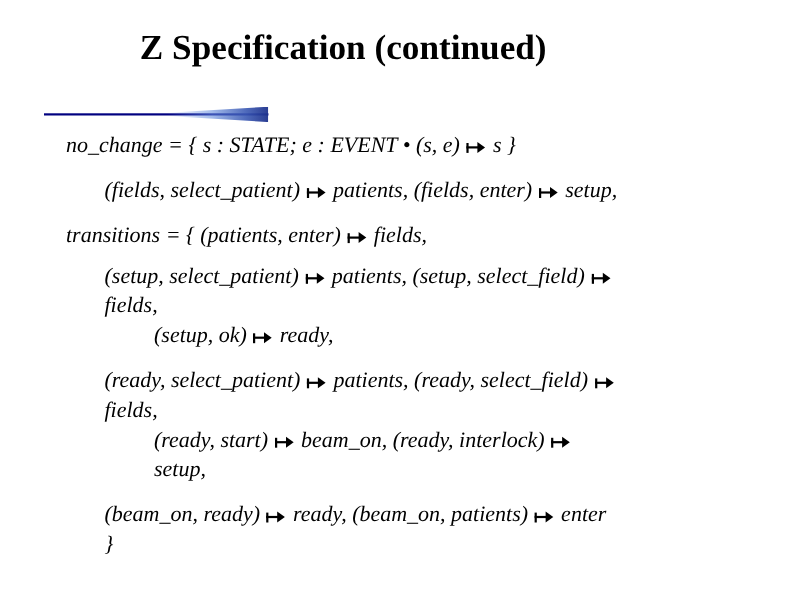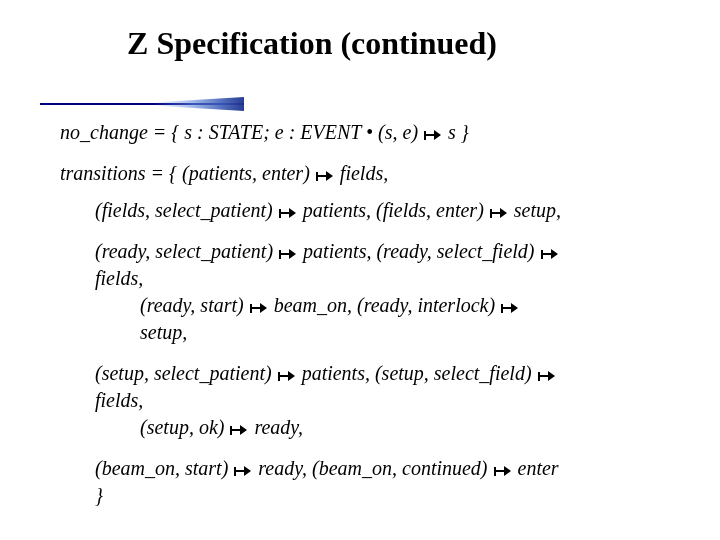"transitions = { (patients, enter)" div.row { order: before "(fields, select_patient) patients," -> after "(fields, select_patient) patients," }
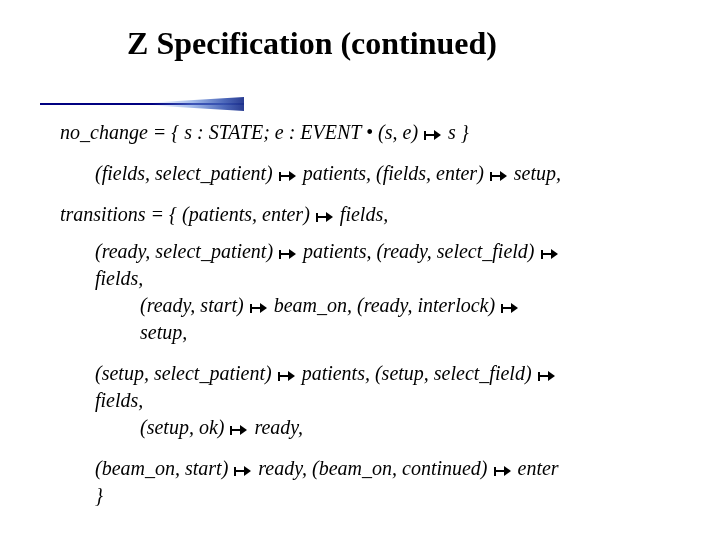"(ready, select_patient) patients," div.row { order: before "(setup, select_patient) patients," -> after "(setup, select_patient) patients," }
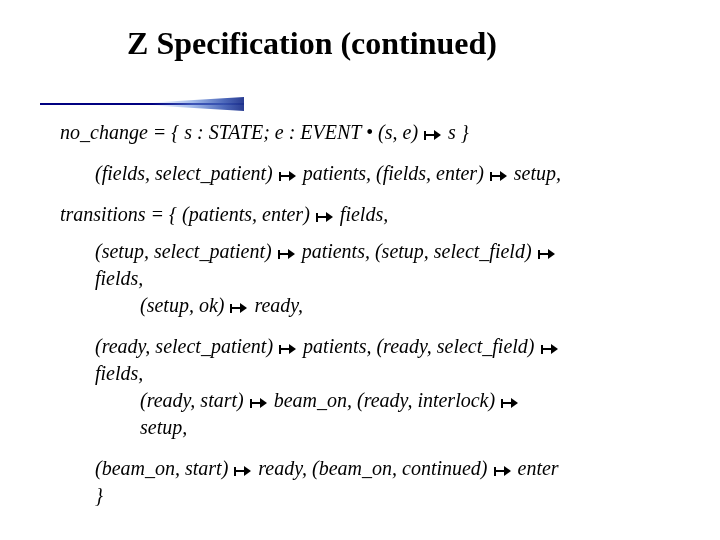"(beam_on, start)" span { text: start -> ready }
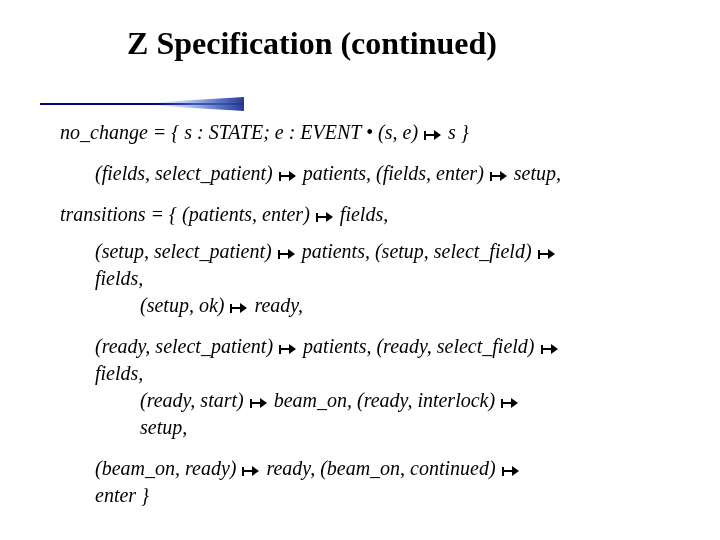"ready, (beam_on, continued)" span { text: continued -> patients }
